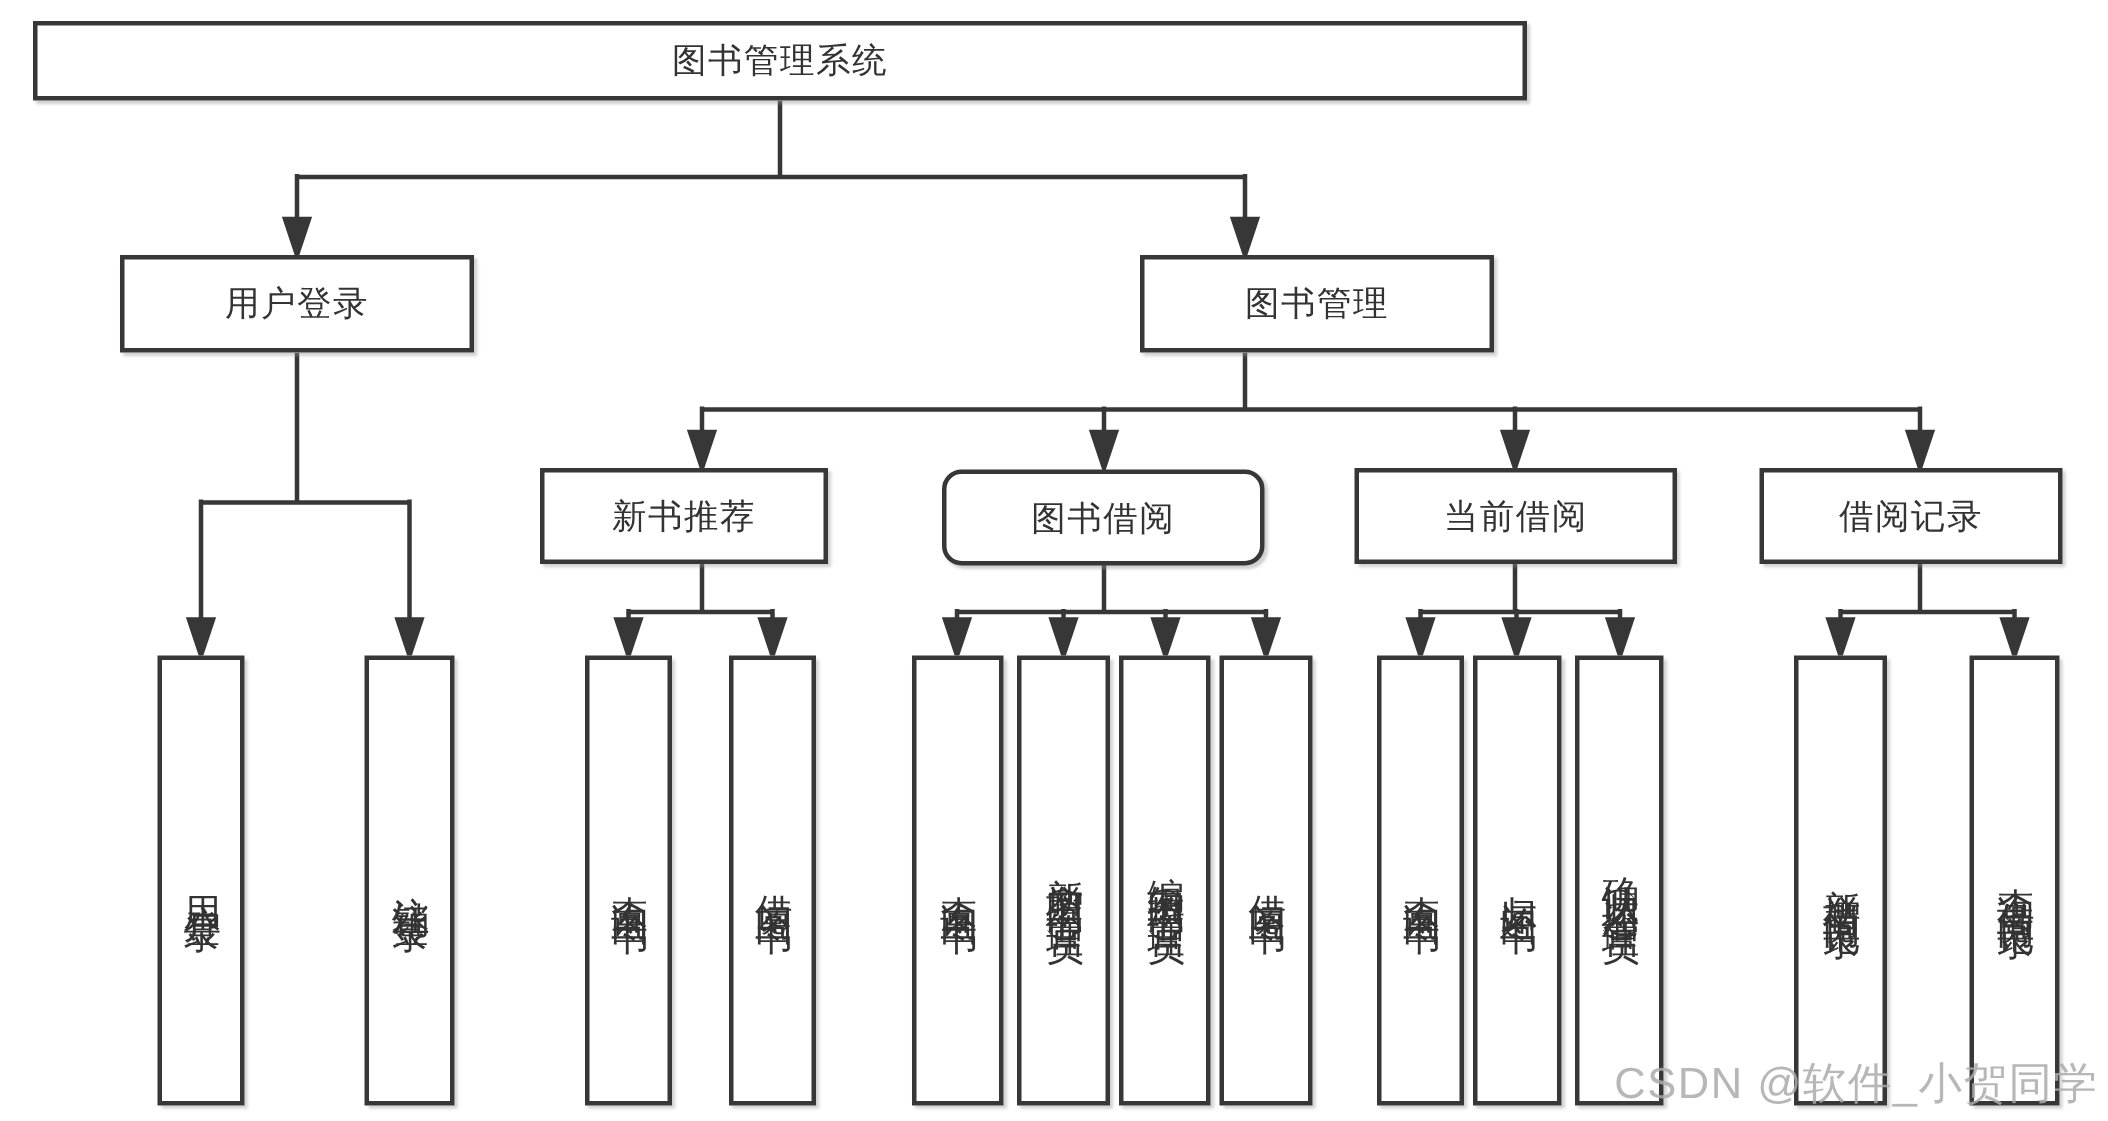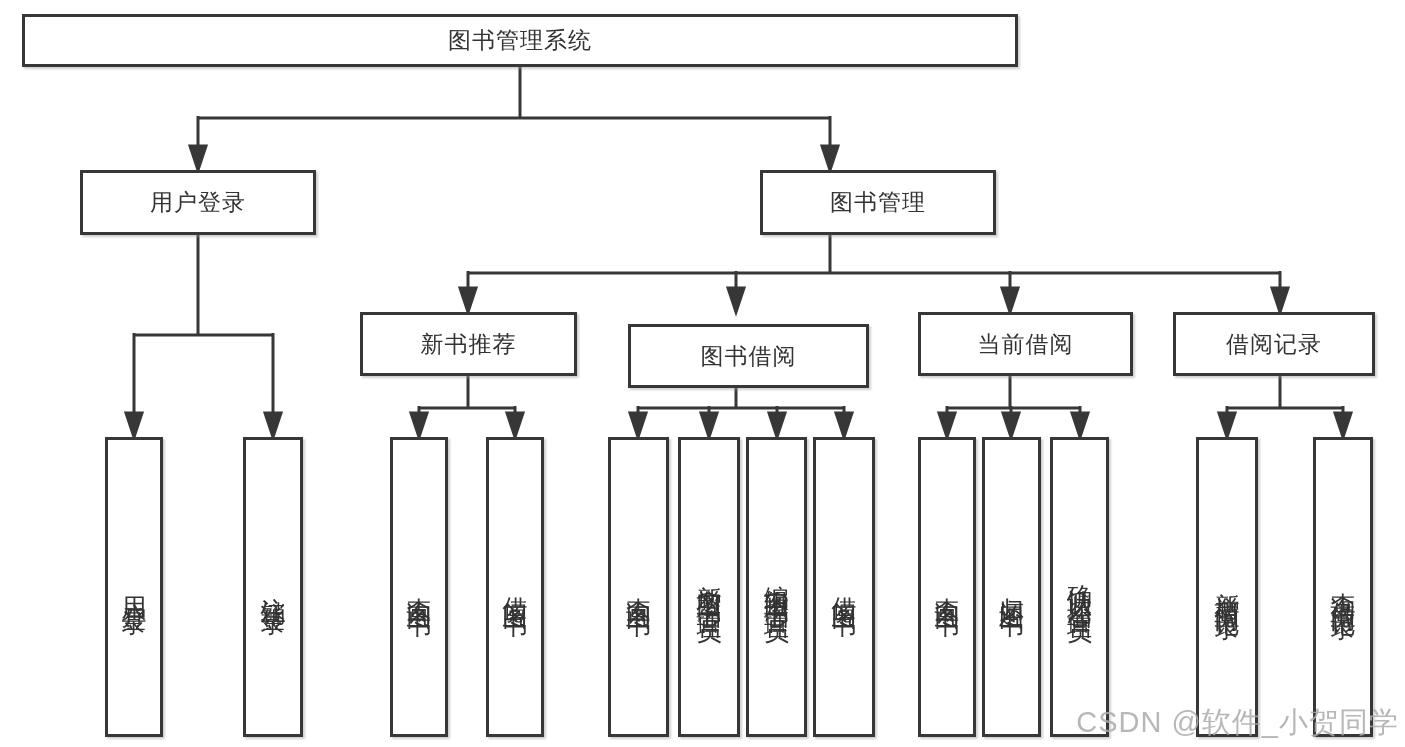"新书推荐" div.box { width: 217px -> 192px }
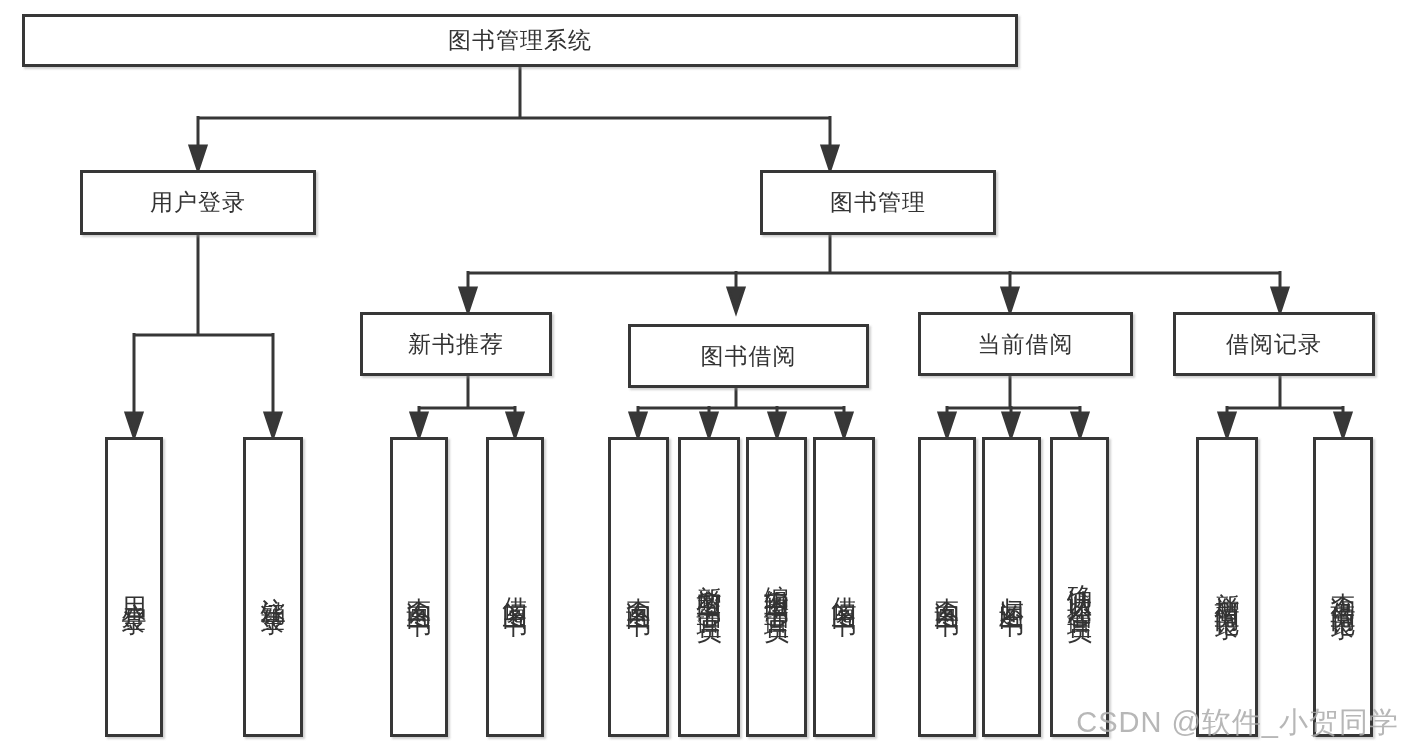"图书借阅" div.box { border-radius: none -> 13px; top: 324px -> 313px; width: 241px -> 215px }
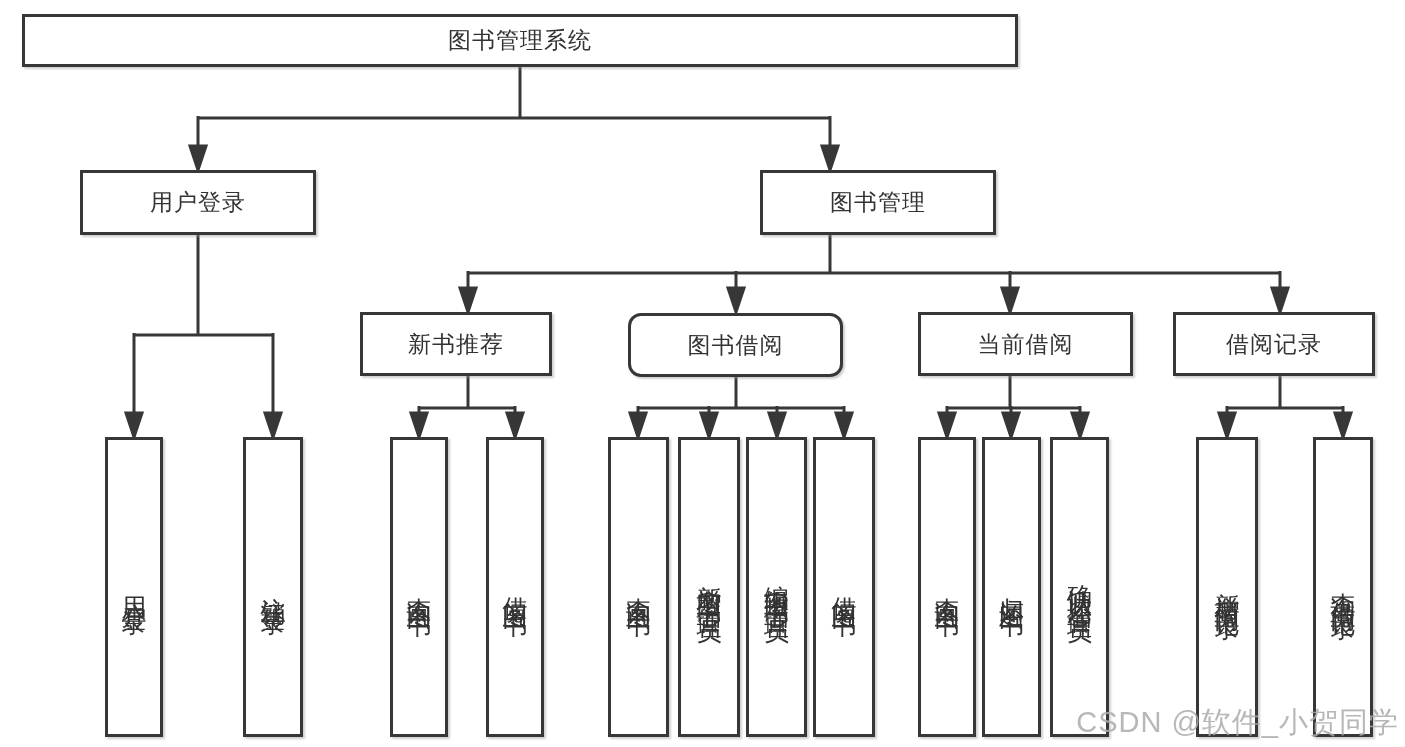"当前借阅" div.box { margin-left: 15px -> none }
